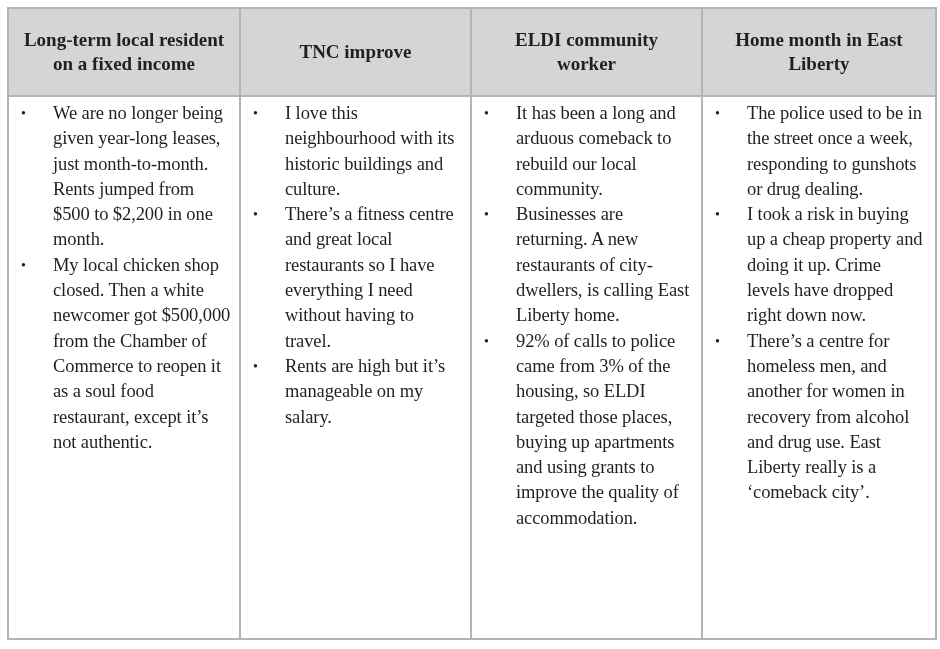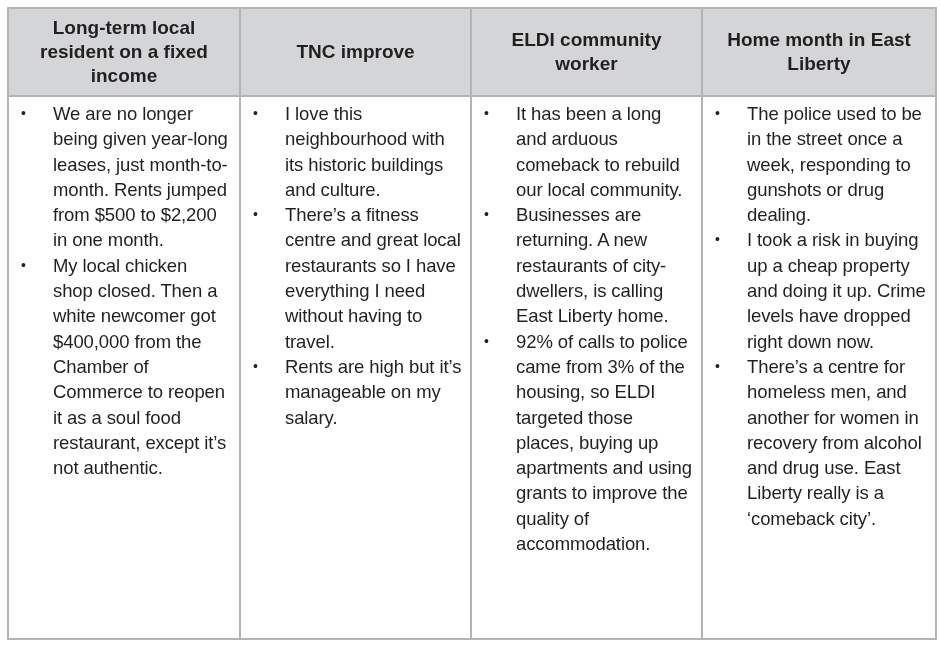"Long-term local resident on a" table { font-family: Liberation Sans, sans-serif -> Liberation Serif, serif }
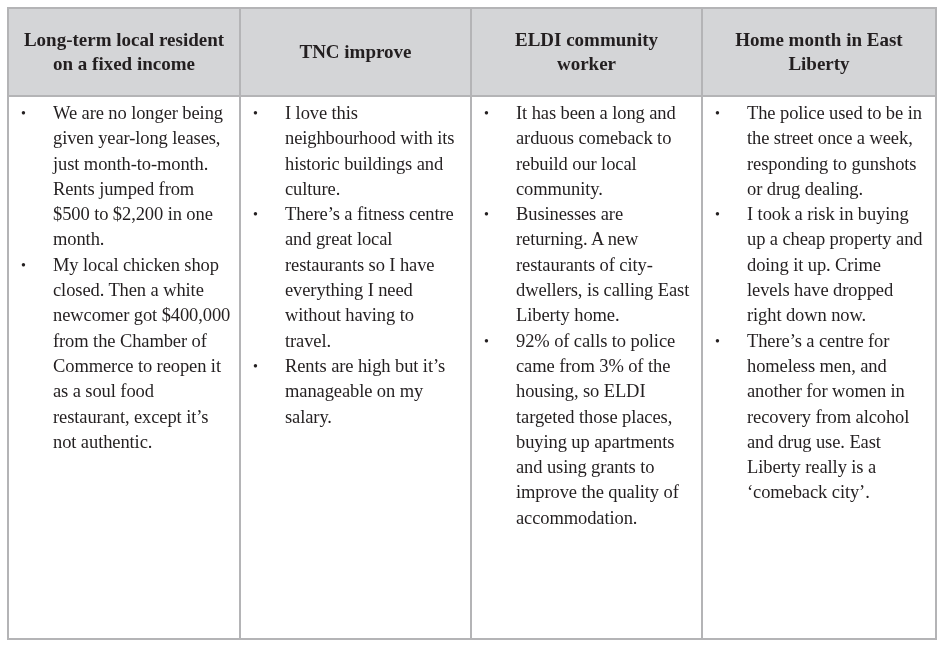"My local chicken shop closed." span { text: $400,000 -> $500,000 }
